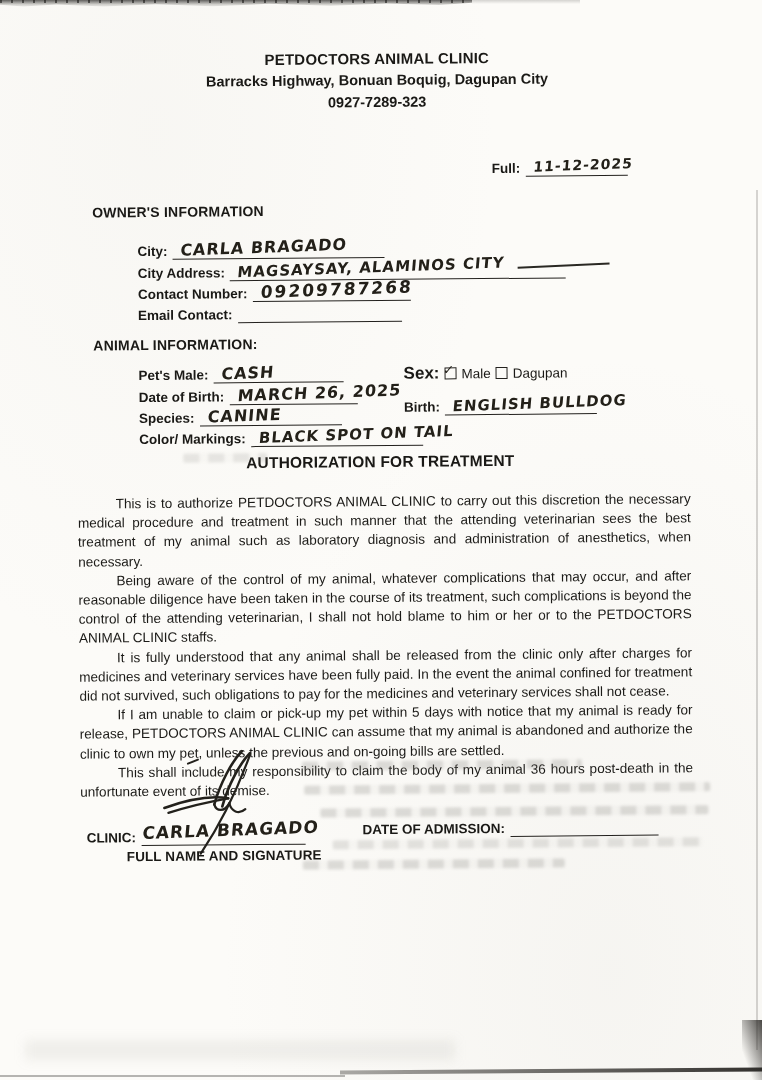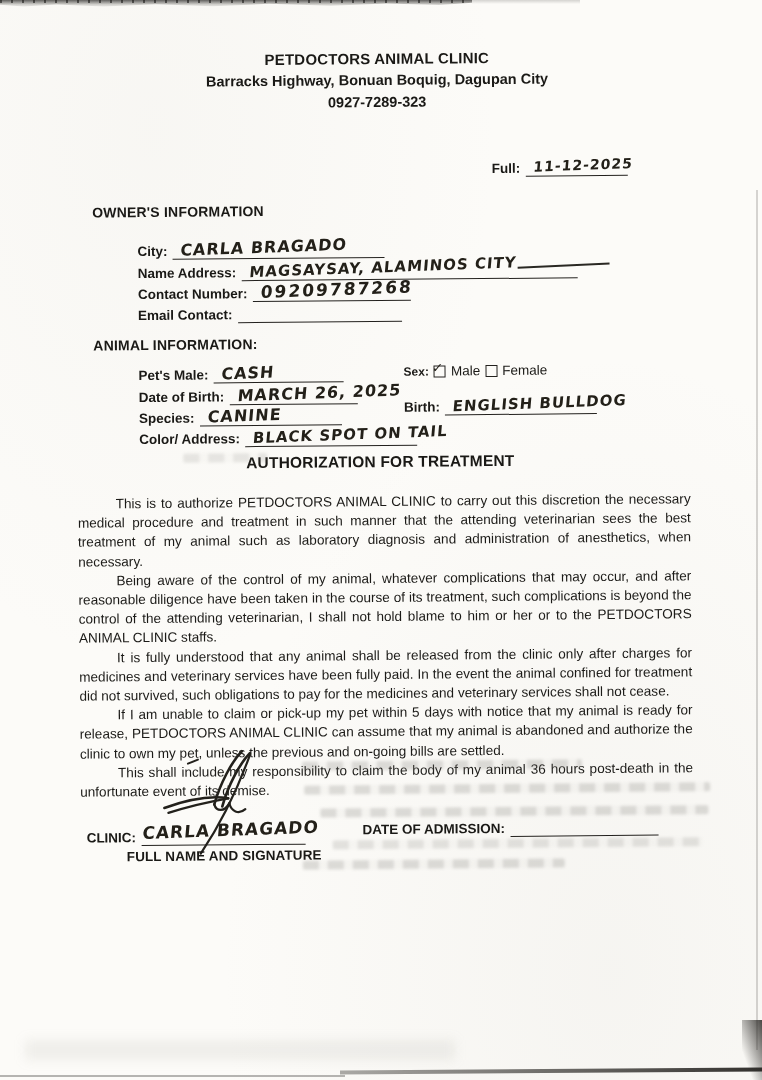"Name Address:" span.flabel { text: Name -> City }
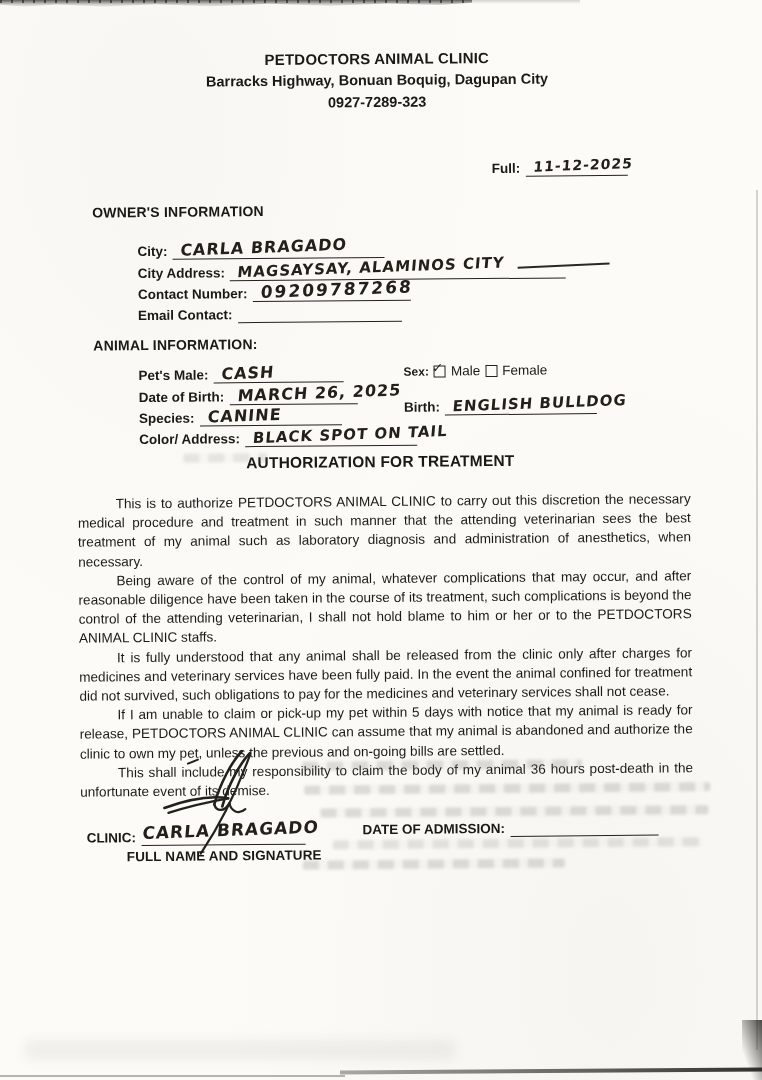"Sex:" .sexname { font-size: 12px -> 17px }
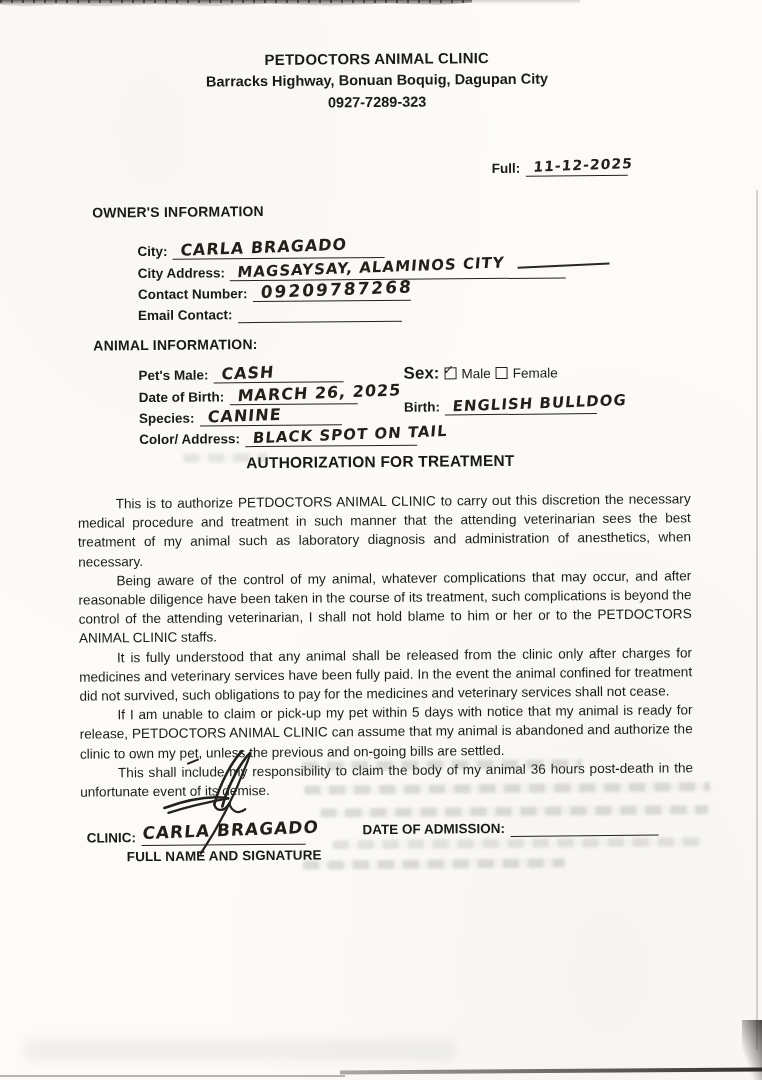"Female" span.sexopt { text: Female -> Dagupan }
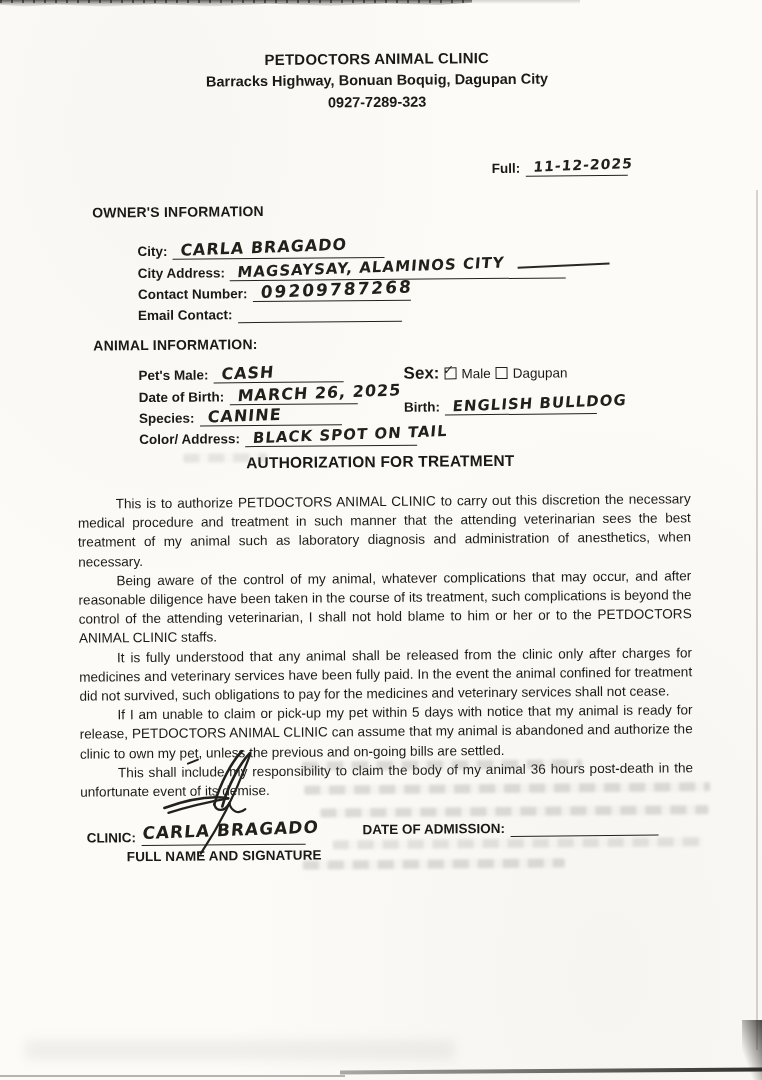"Color/ Address:" span.flabel { text: Address -> Markings }
